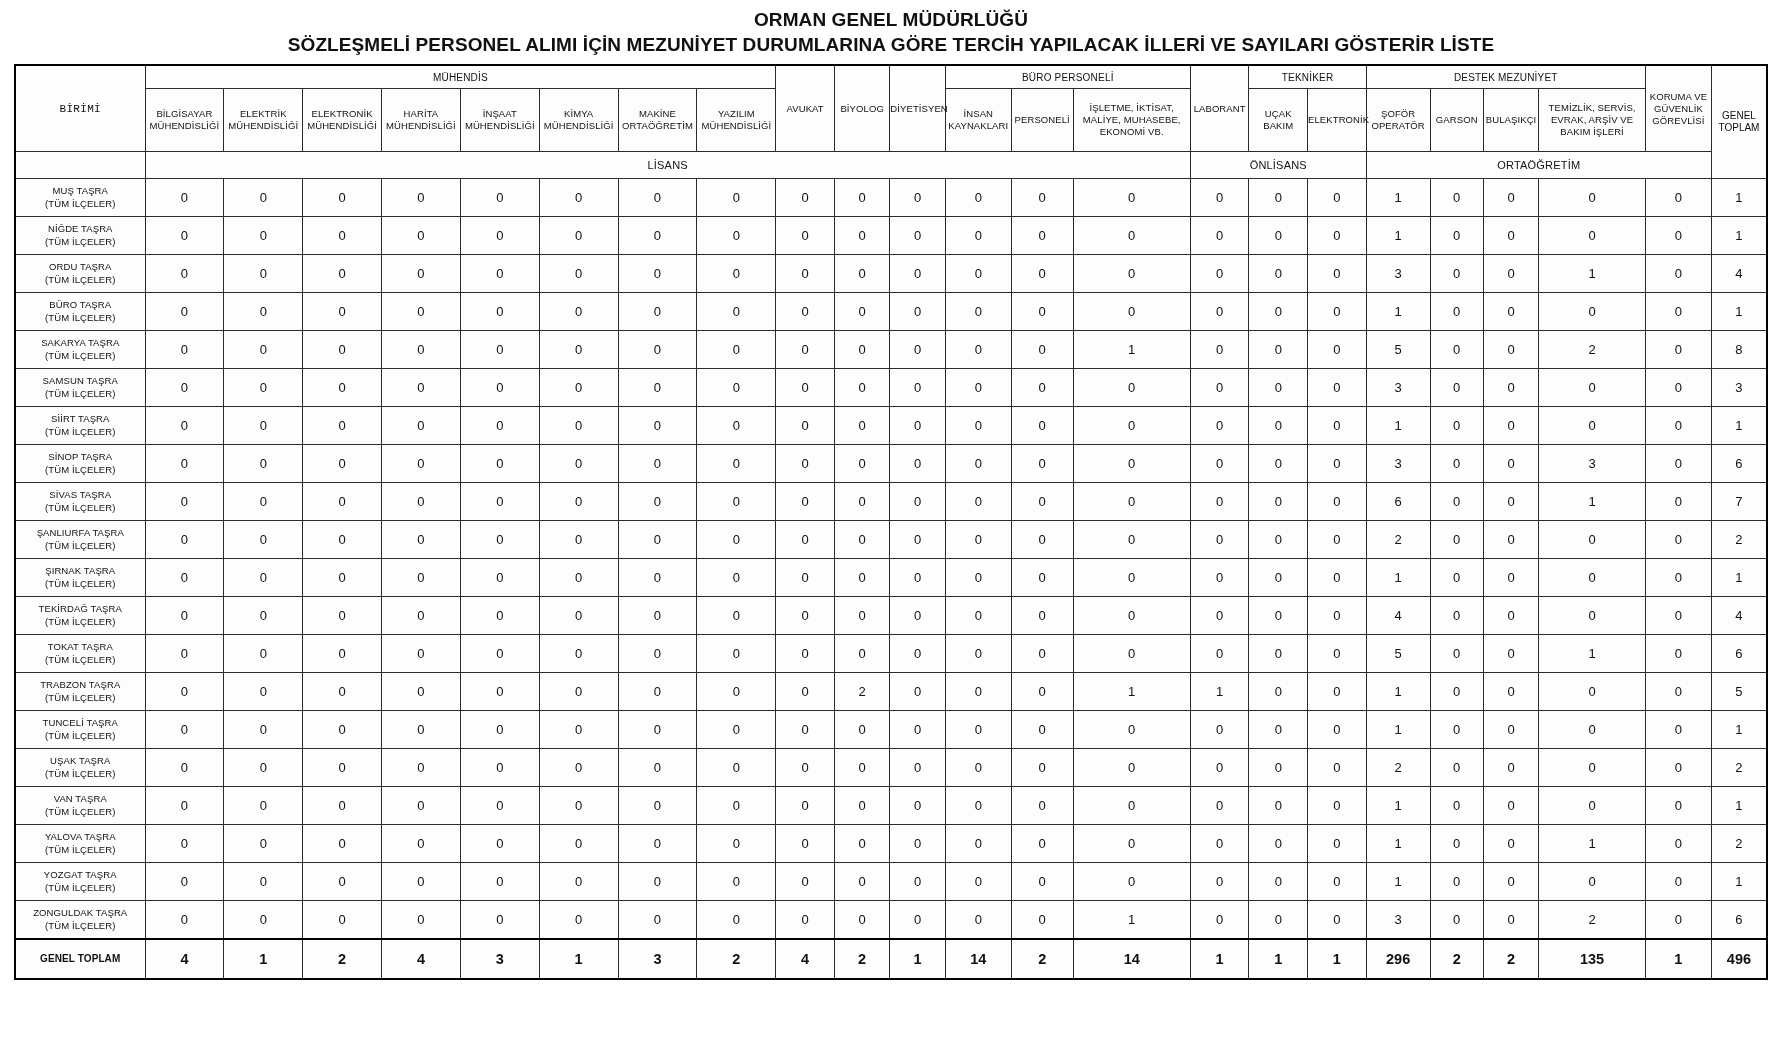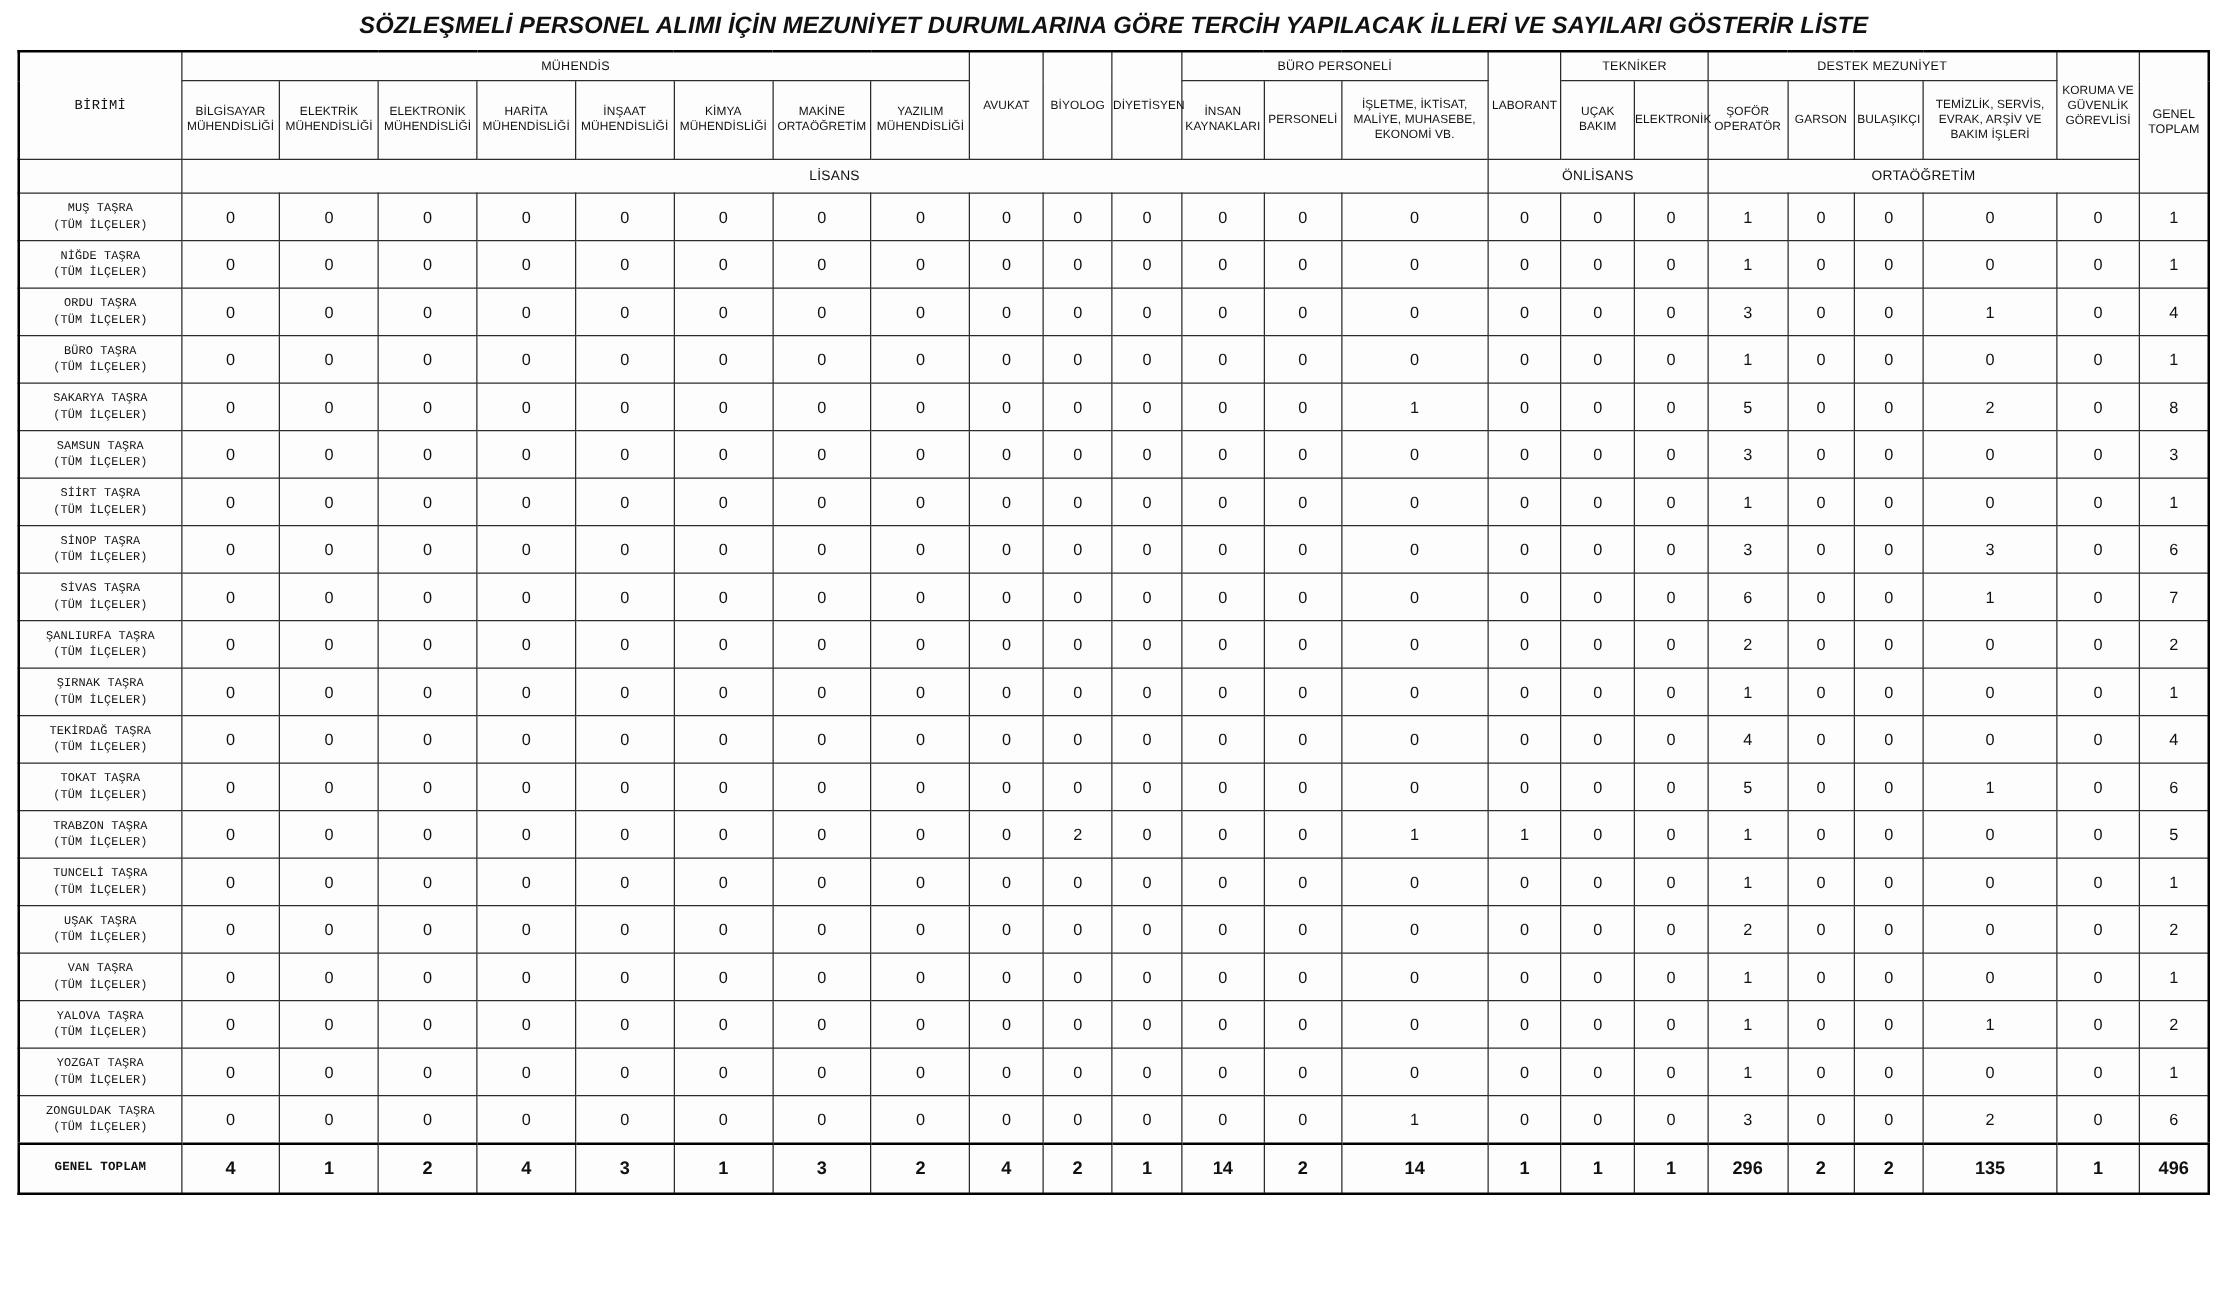"ORMAN GENEL MÜDÜRLÜĞÜ" div.title-1 { html: none -> <div>ORMAN GENEL MÜDÜRLÜĞÜ</div> }
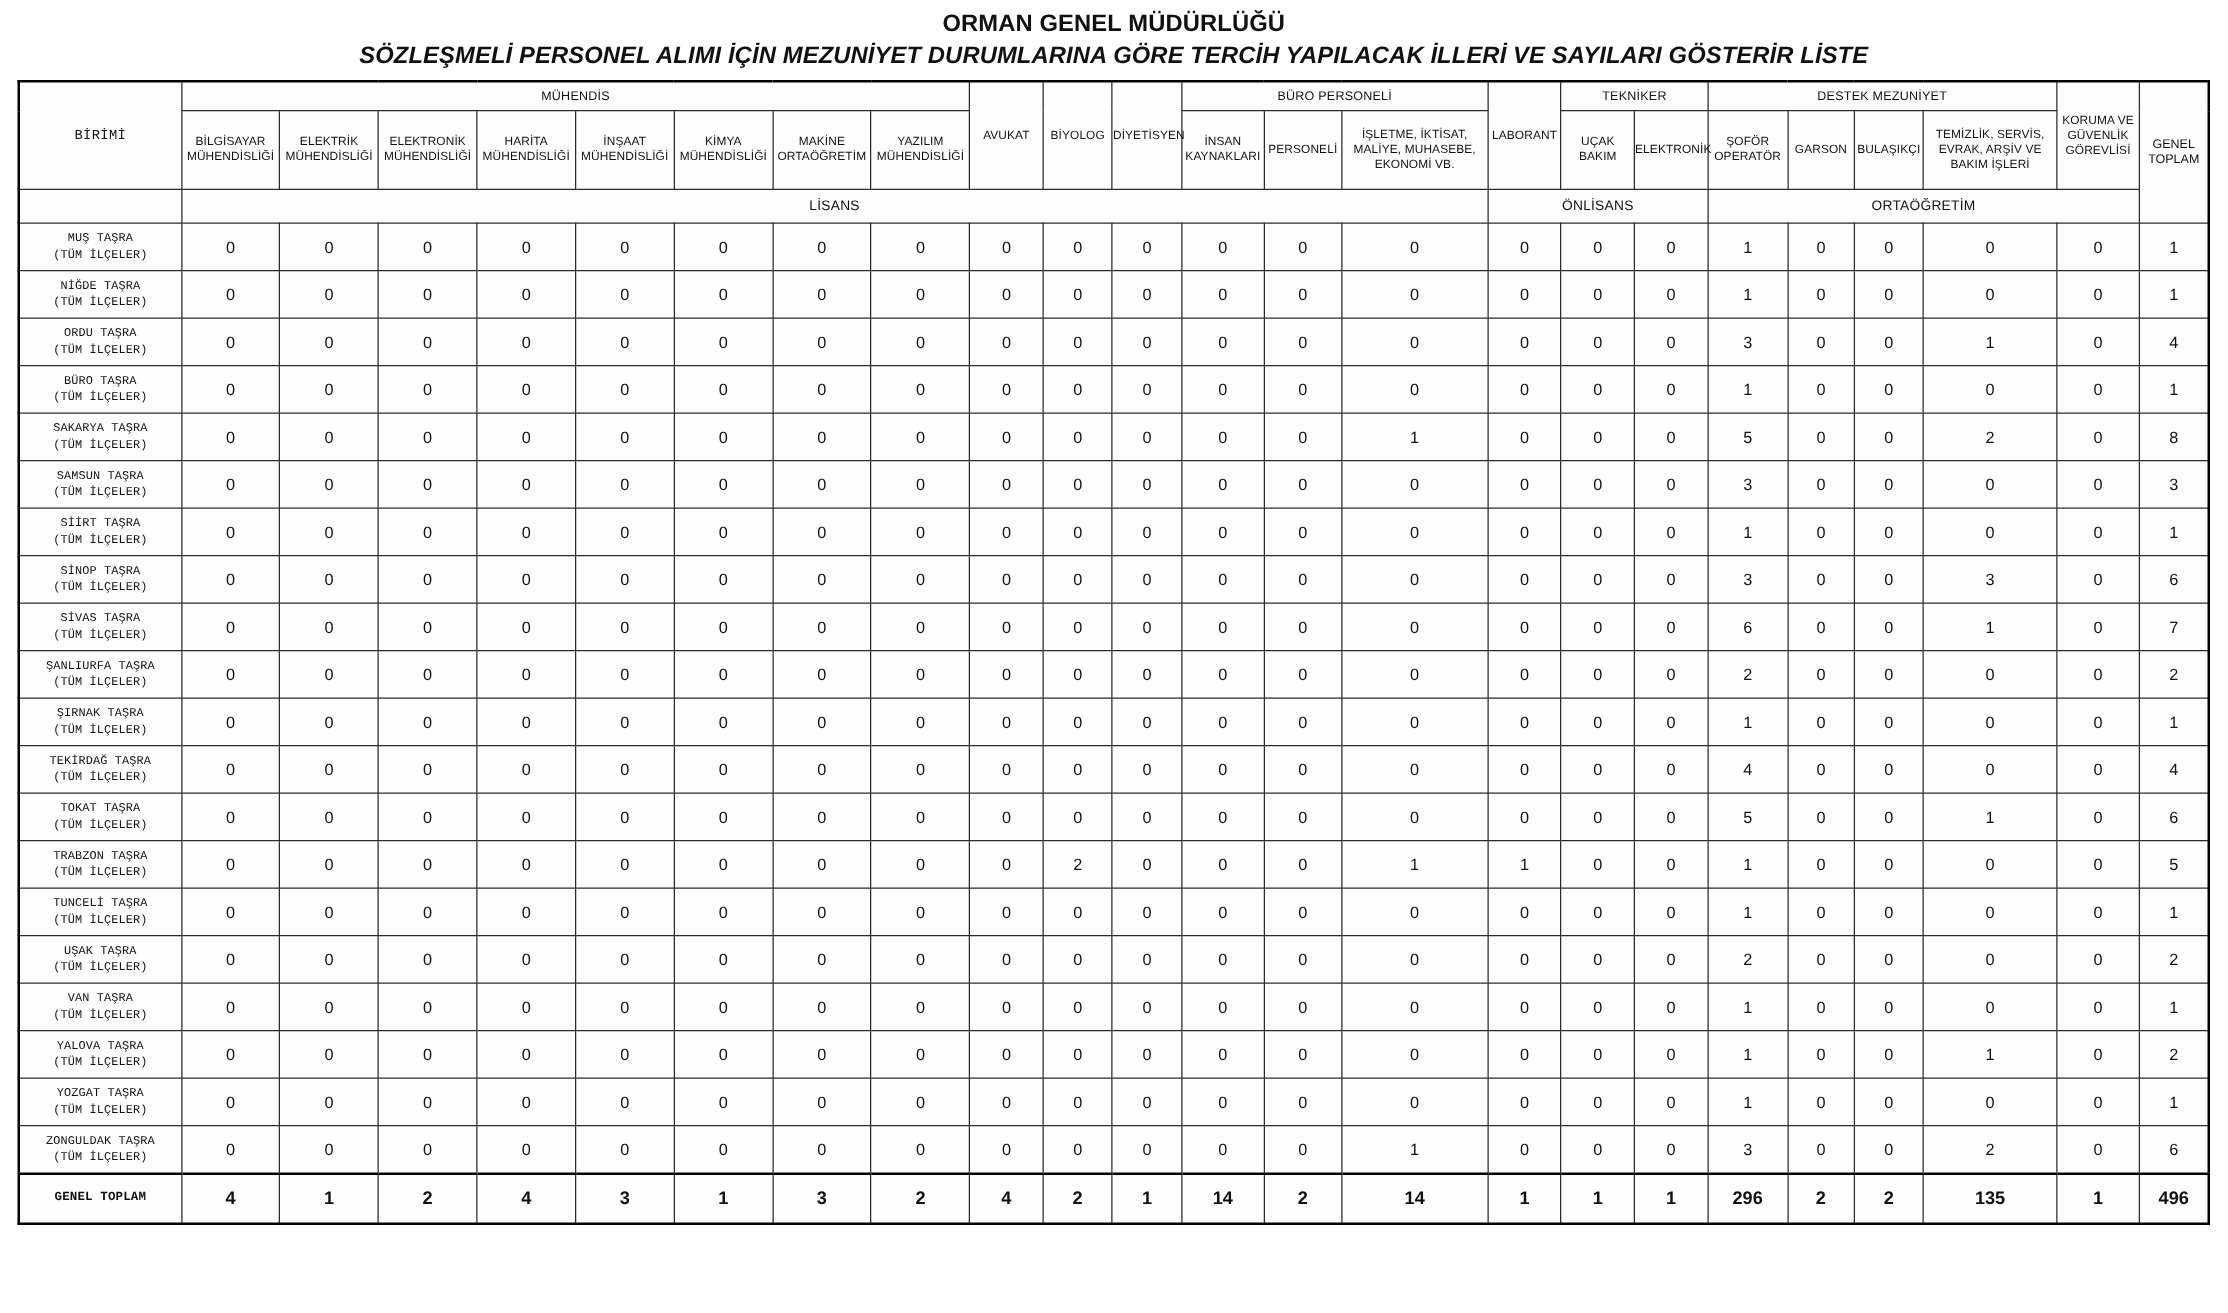"SÖZLEŞMELİ PERSONEL ALIMI İÇİN MEZUNİYET" .title-2 { font-style: italic -> none }
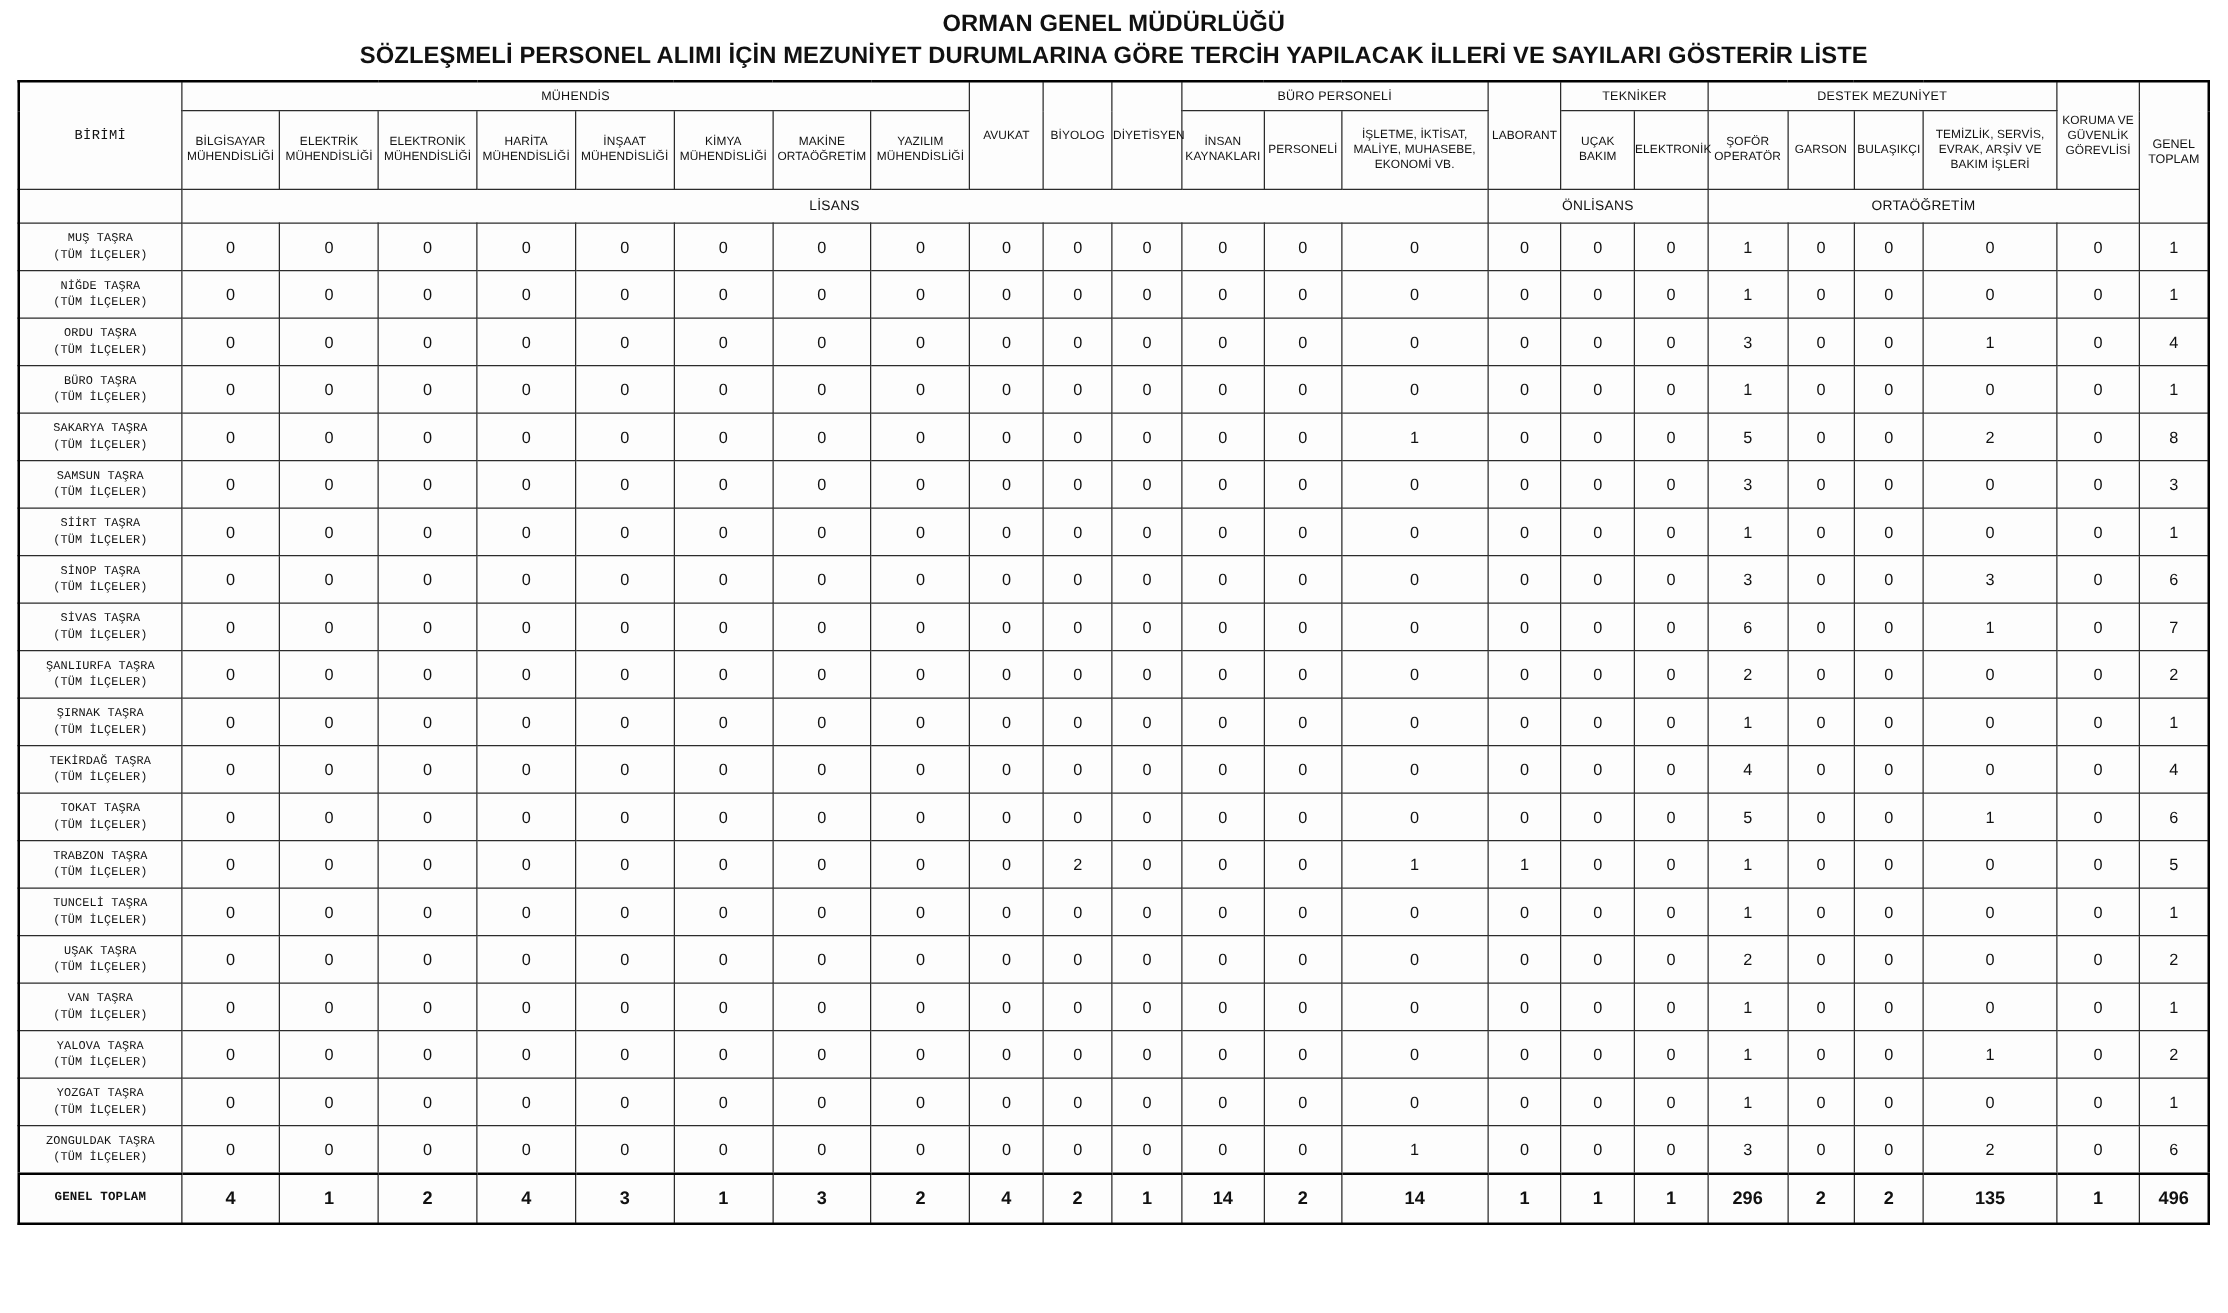"MUŞ TAŞRA" .unit-cell { font-family: Liberation Mono, monospace -> none }
